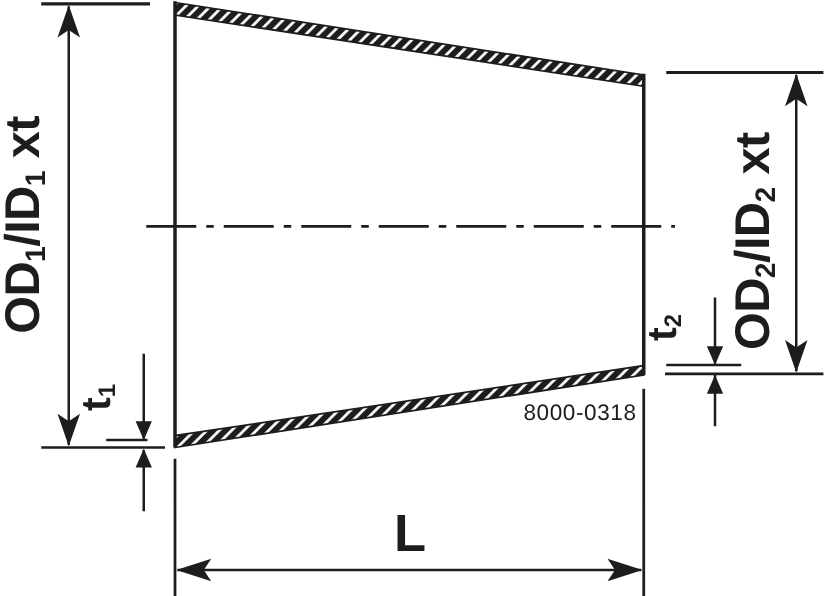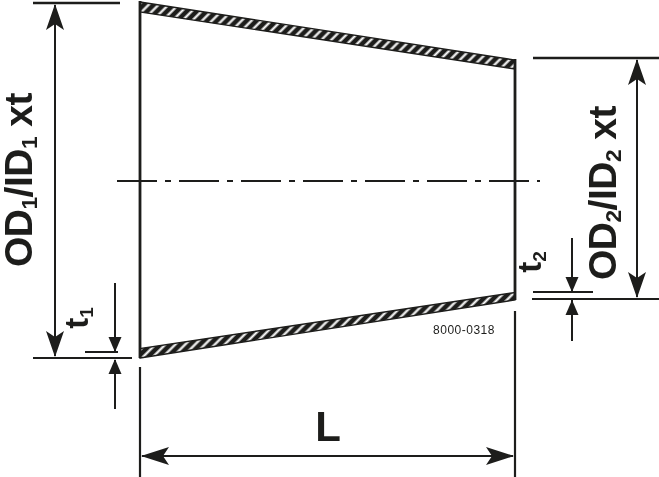"8000-0318" .pn { font-size: 12px -> 18px }
